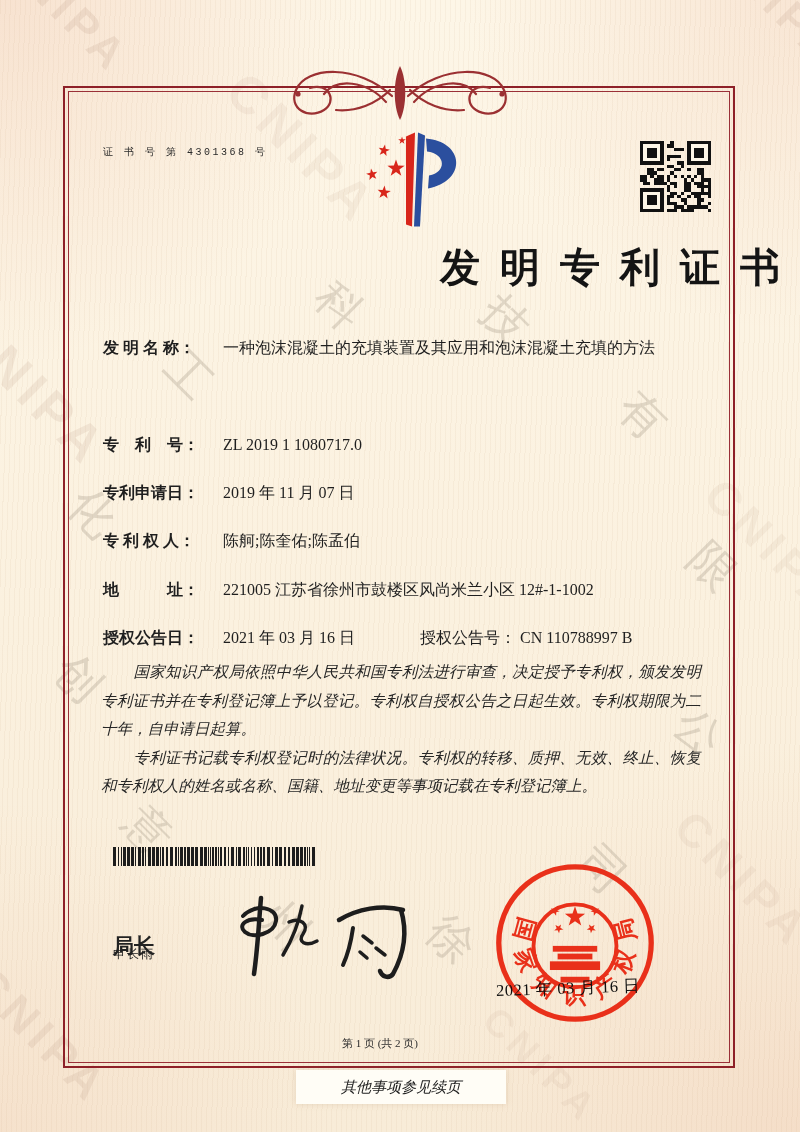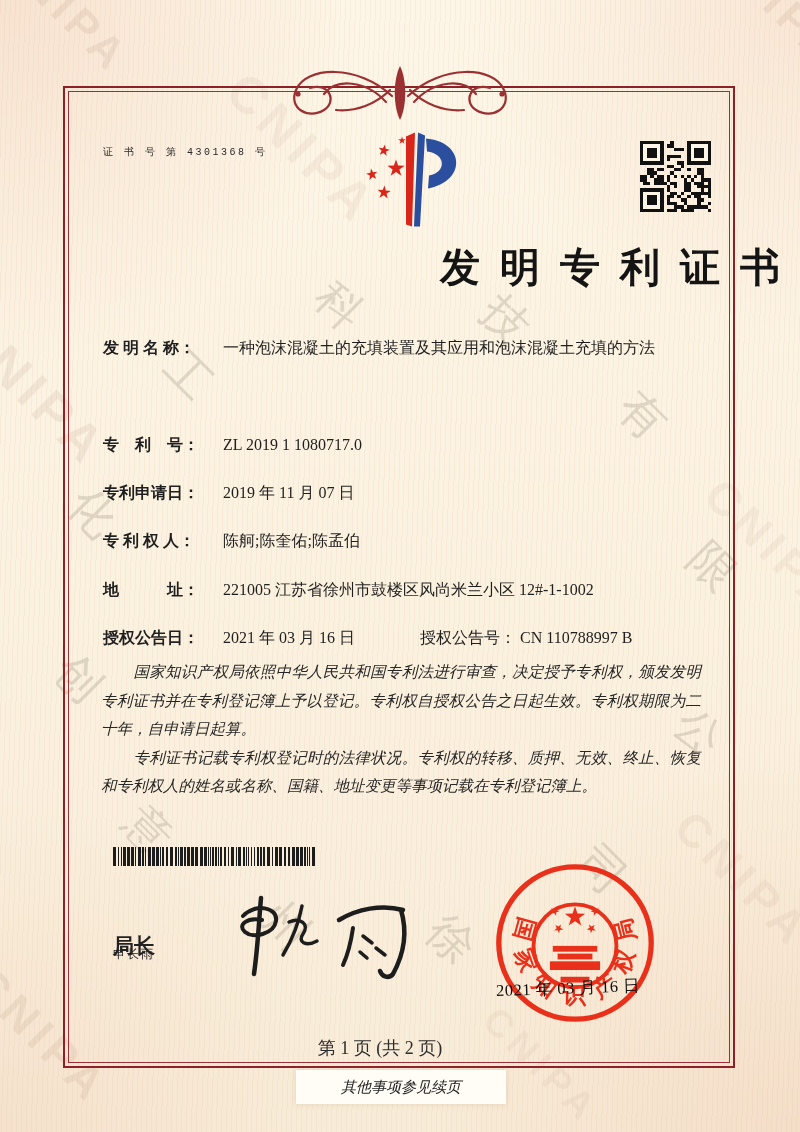"第 1 页 (共 2" .page-info { font-size: 18px -> 11px }
